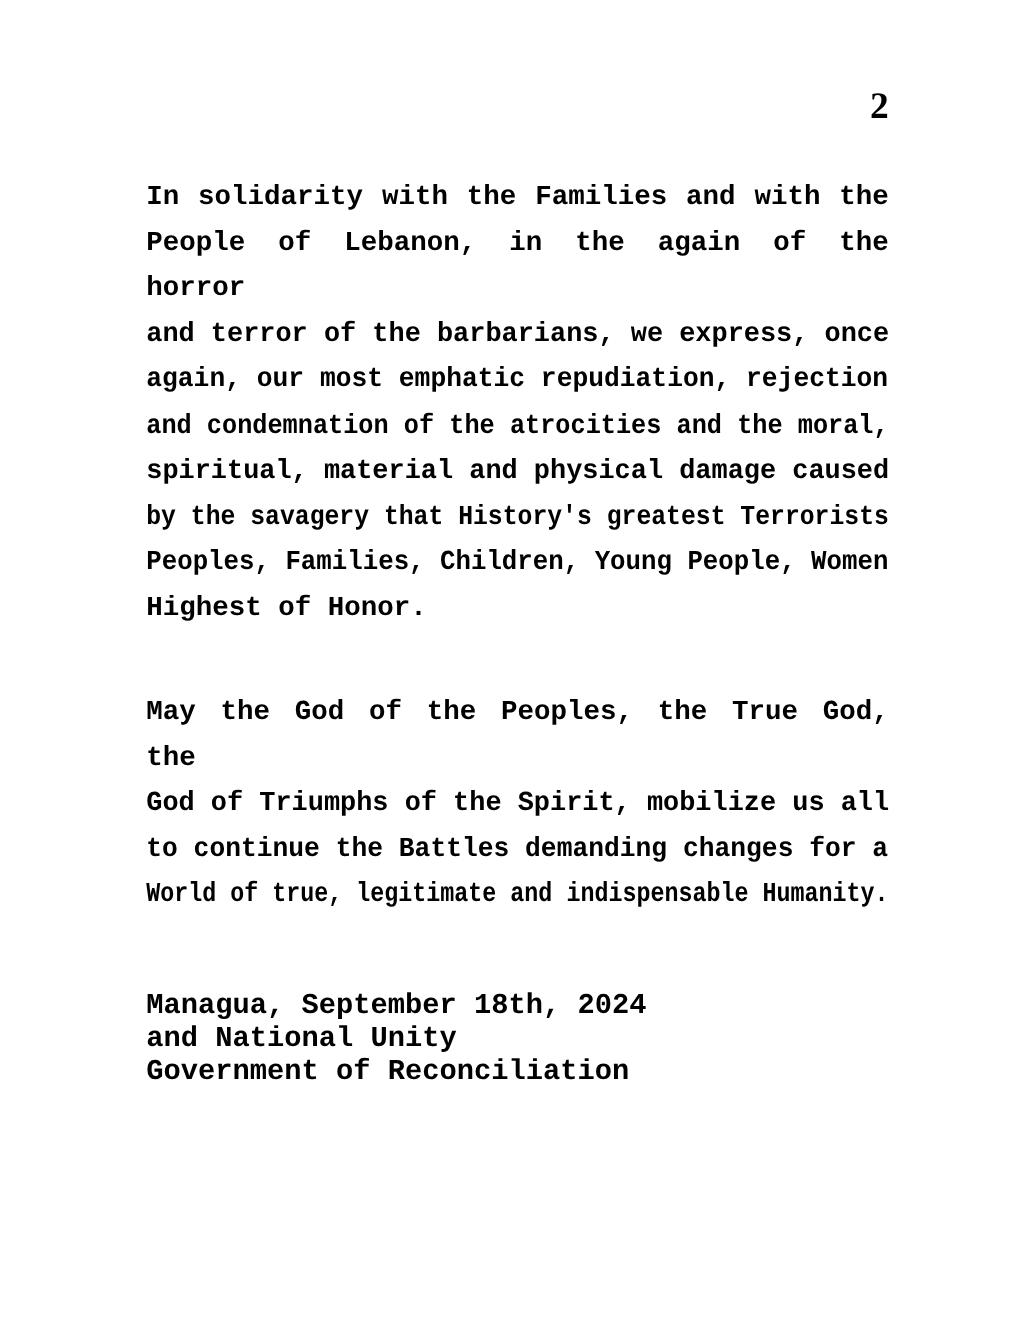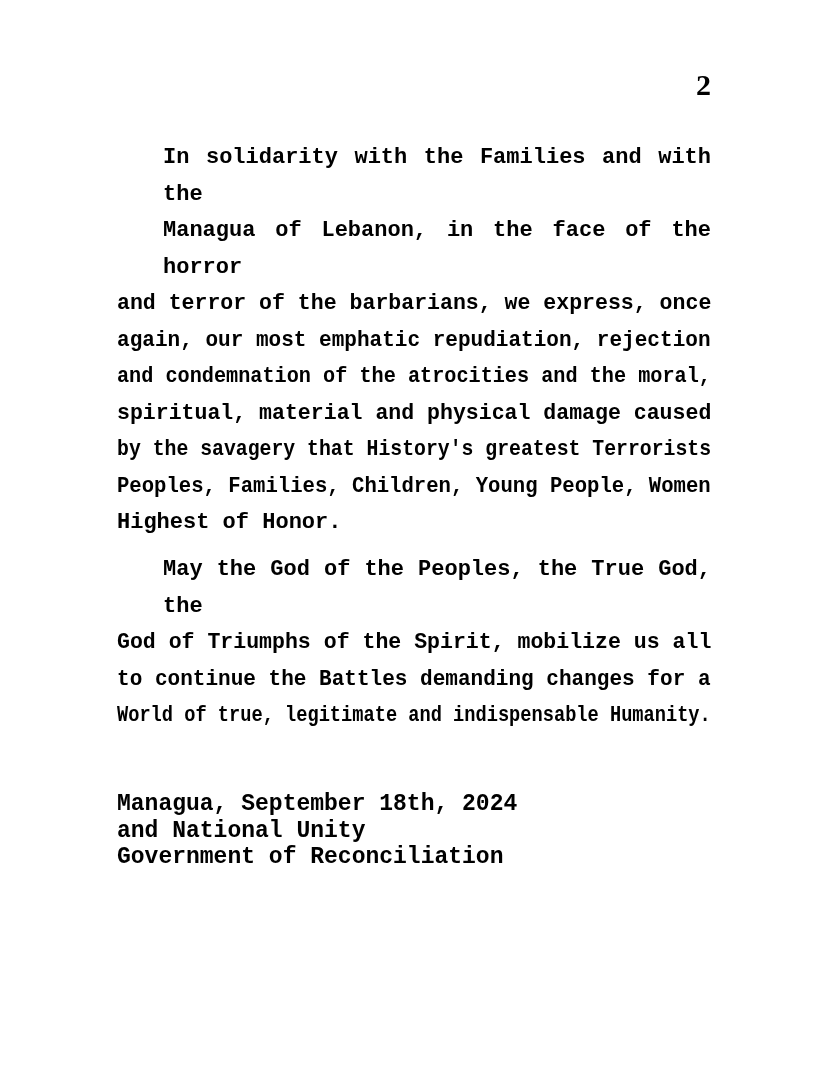"In solidarity with the Families" .line.just { margin-left: 46px -> none }
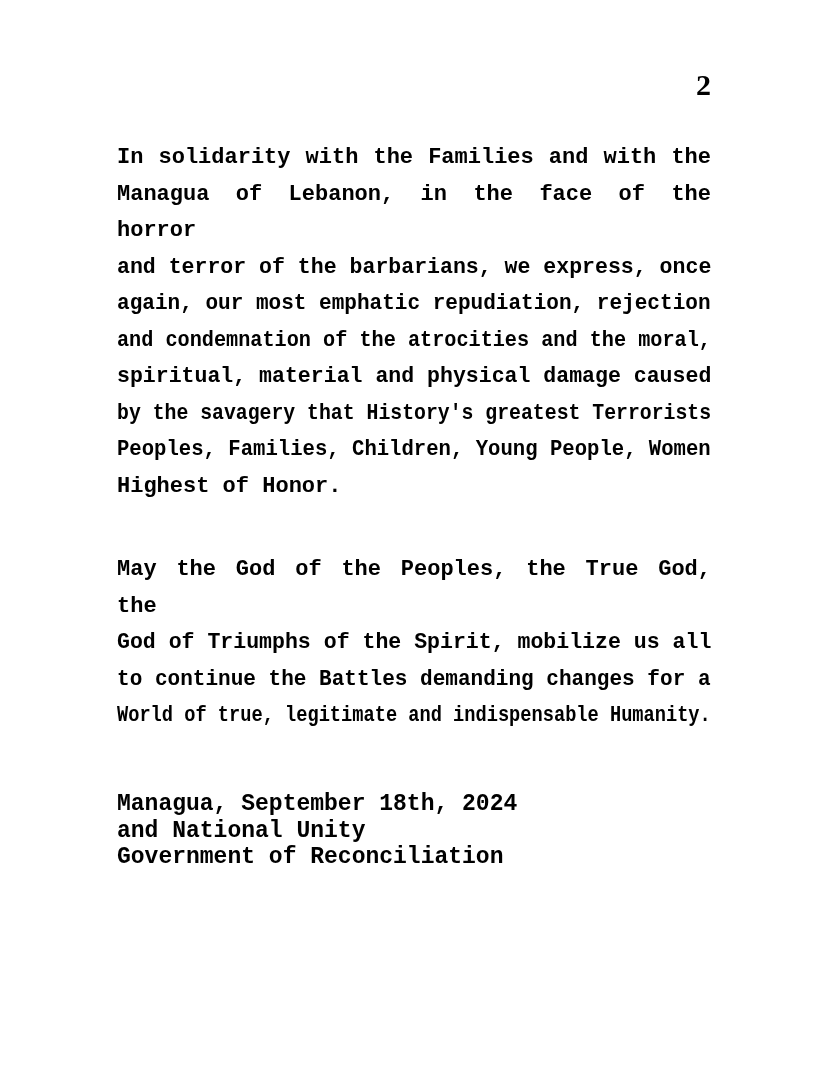"Managua of Lebanon, in the" div.line { text: Managua of Lebanon, in the face -> People of Lebanon, in the again }
